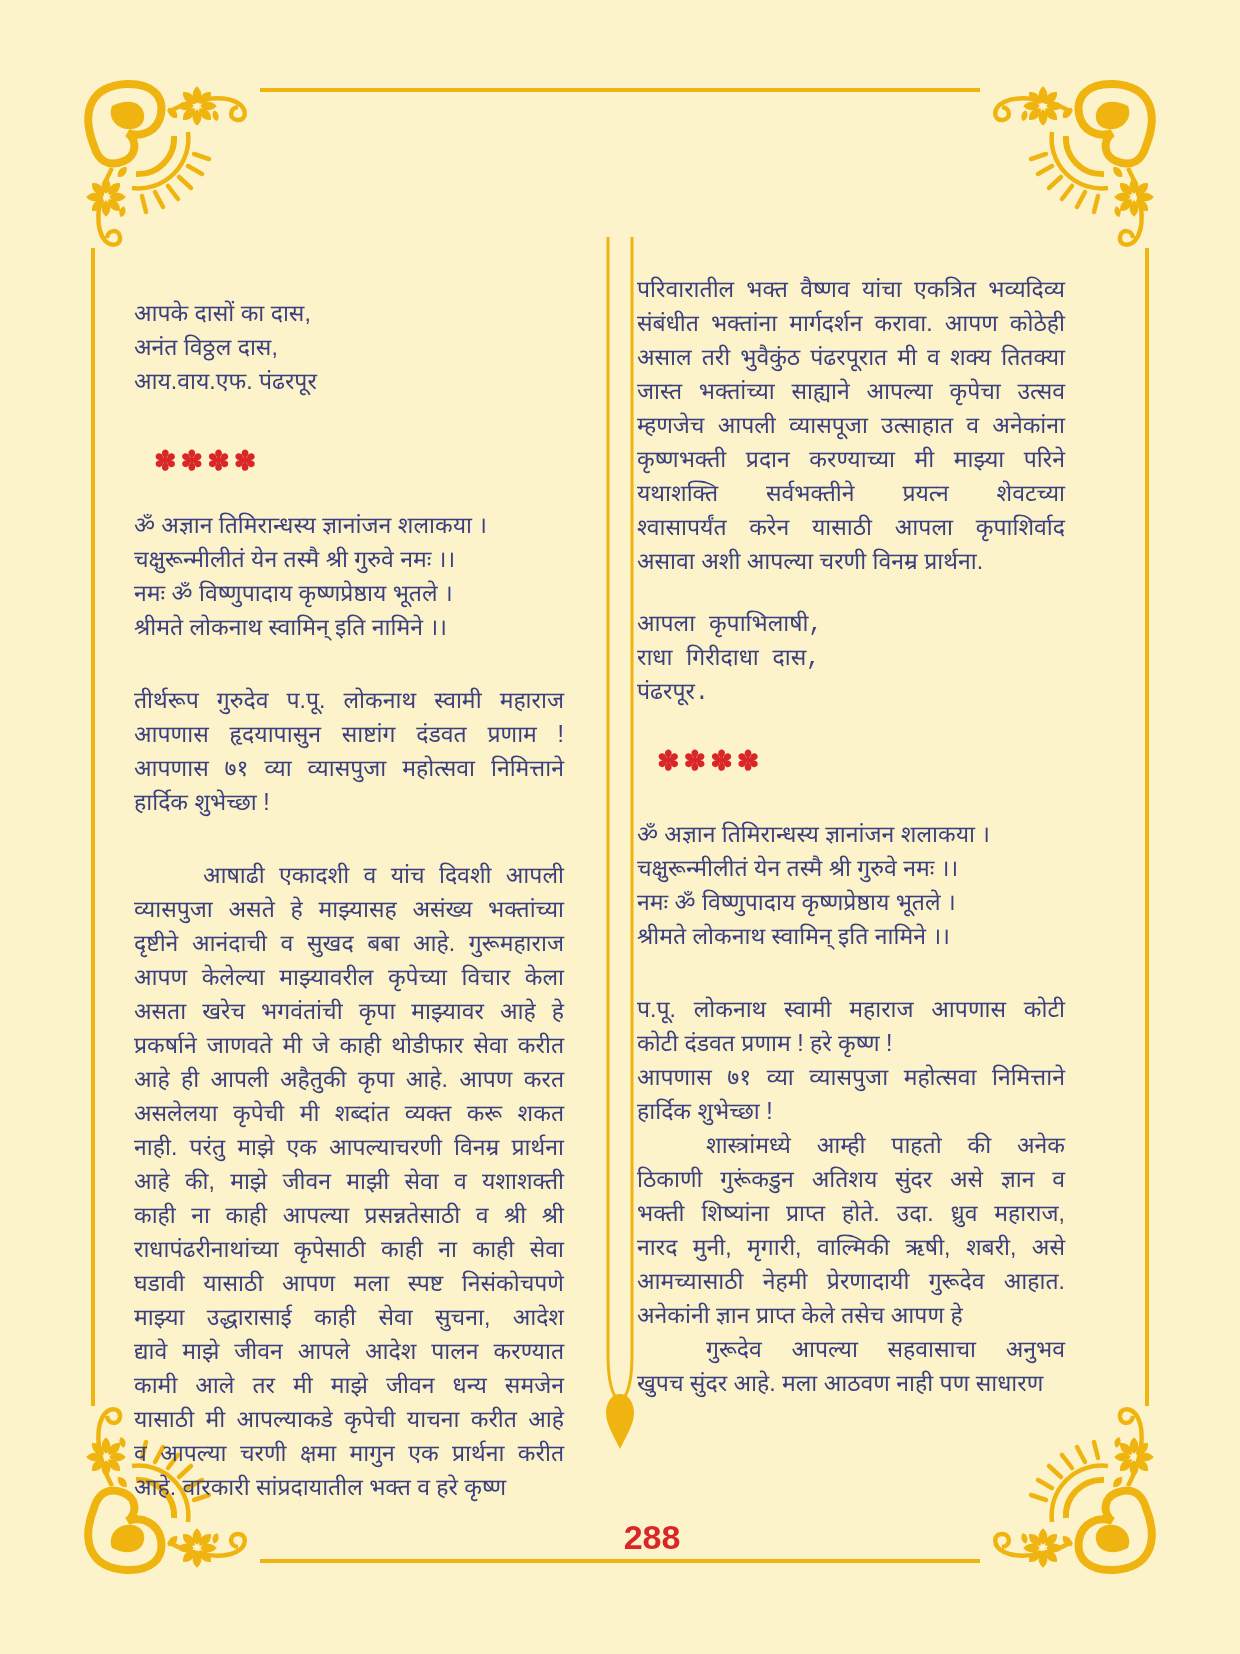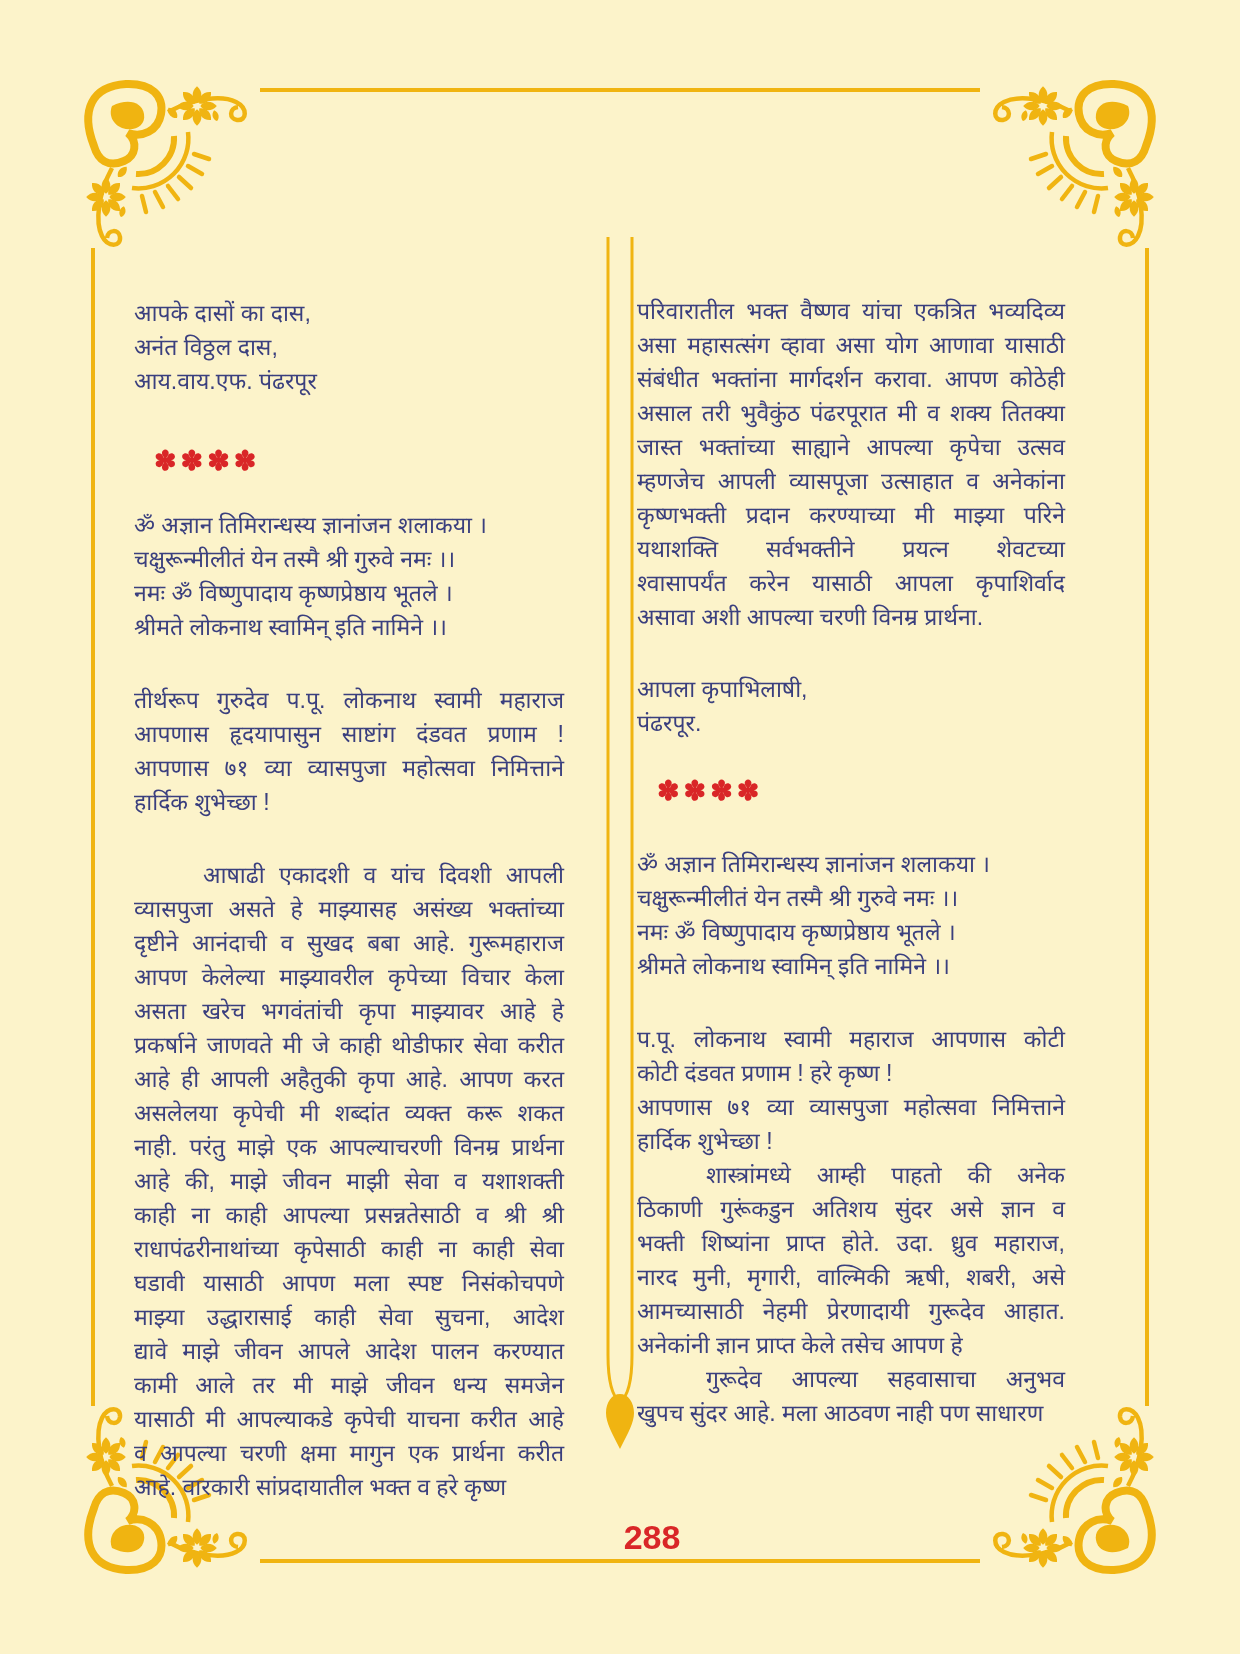"परिवारातील भक्त वैष्णव यांचा एकत्रित" .col-right { top: 294px -> 272px }
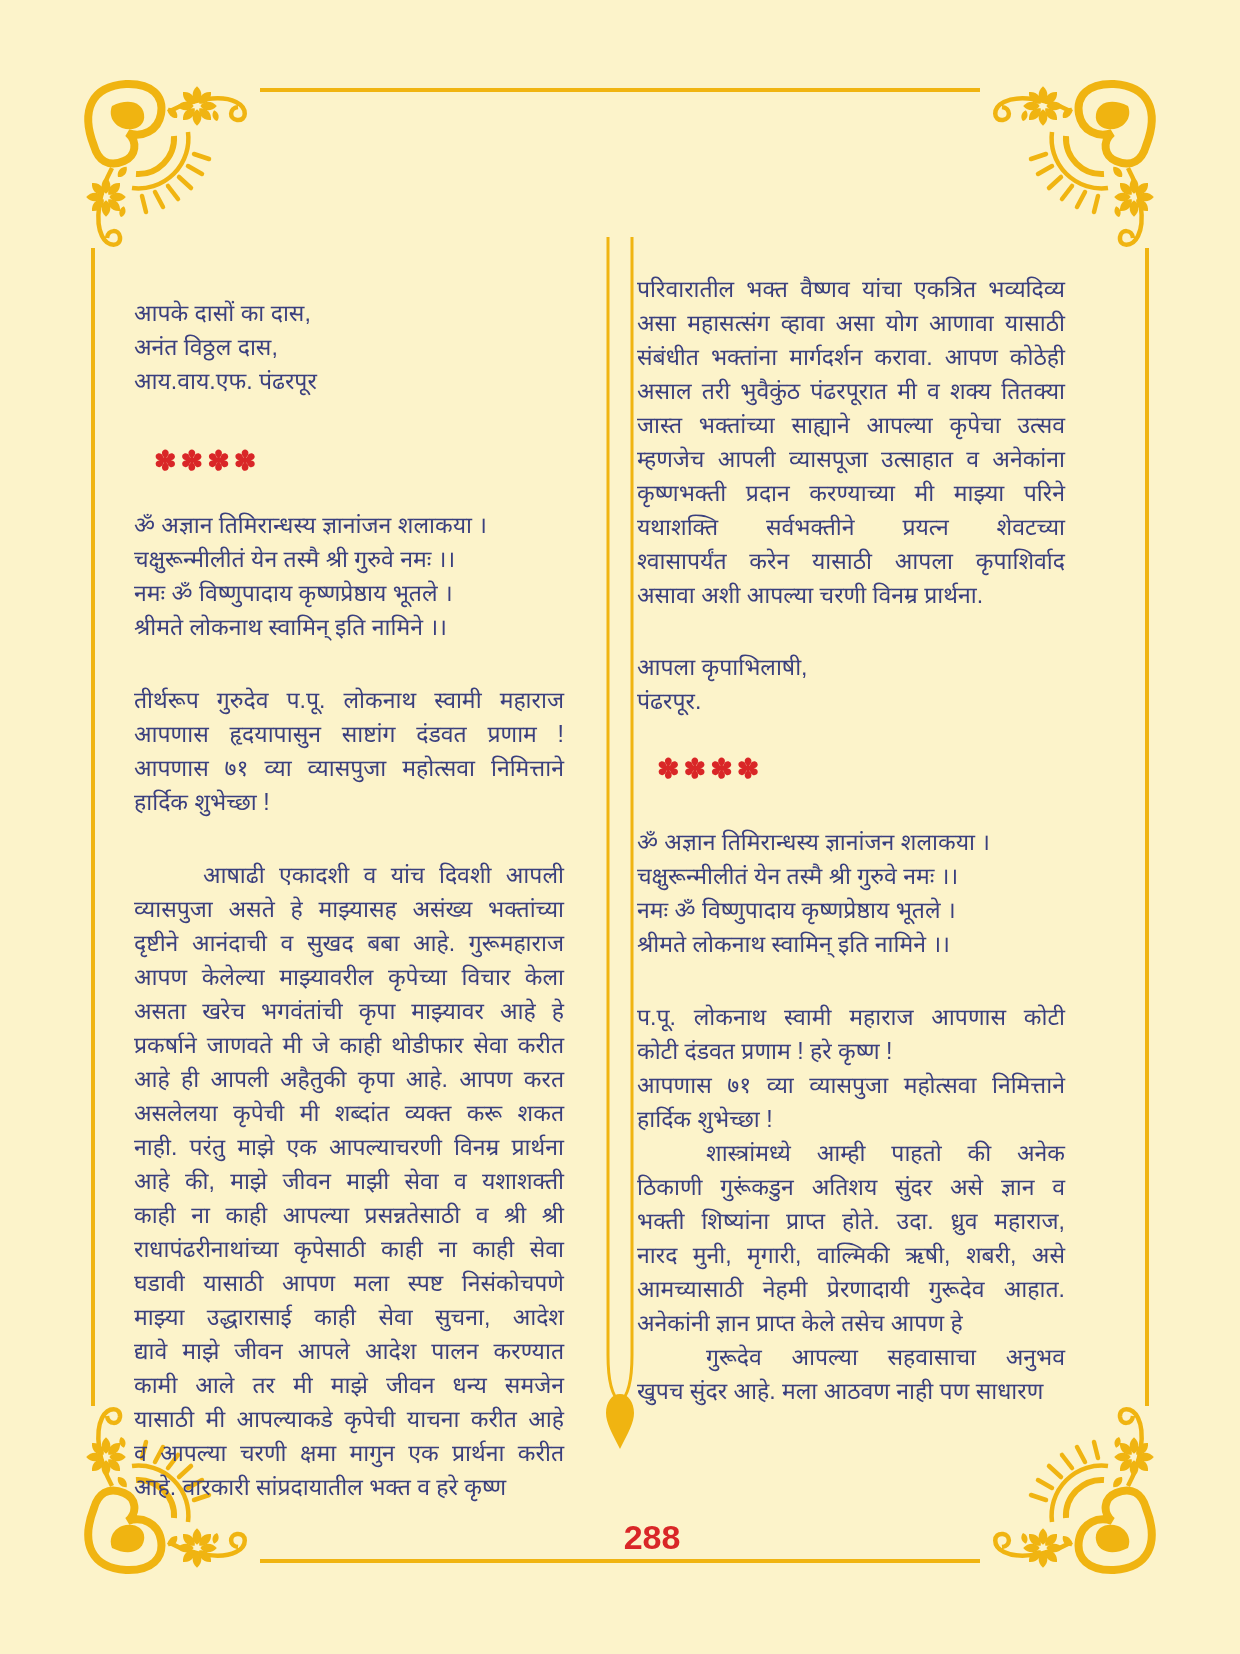"असा महासत्संग व्हावा असा योग" div.line { html: <div>असा महासत्संग व्हावा असा योग आणावा यासाठी</div> -> none }
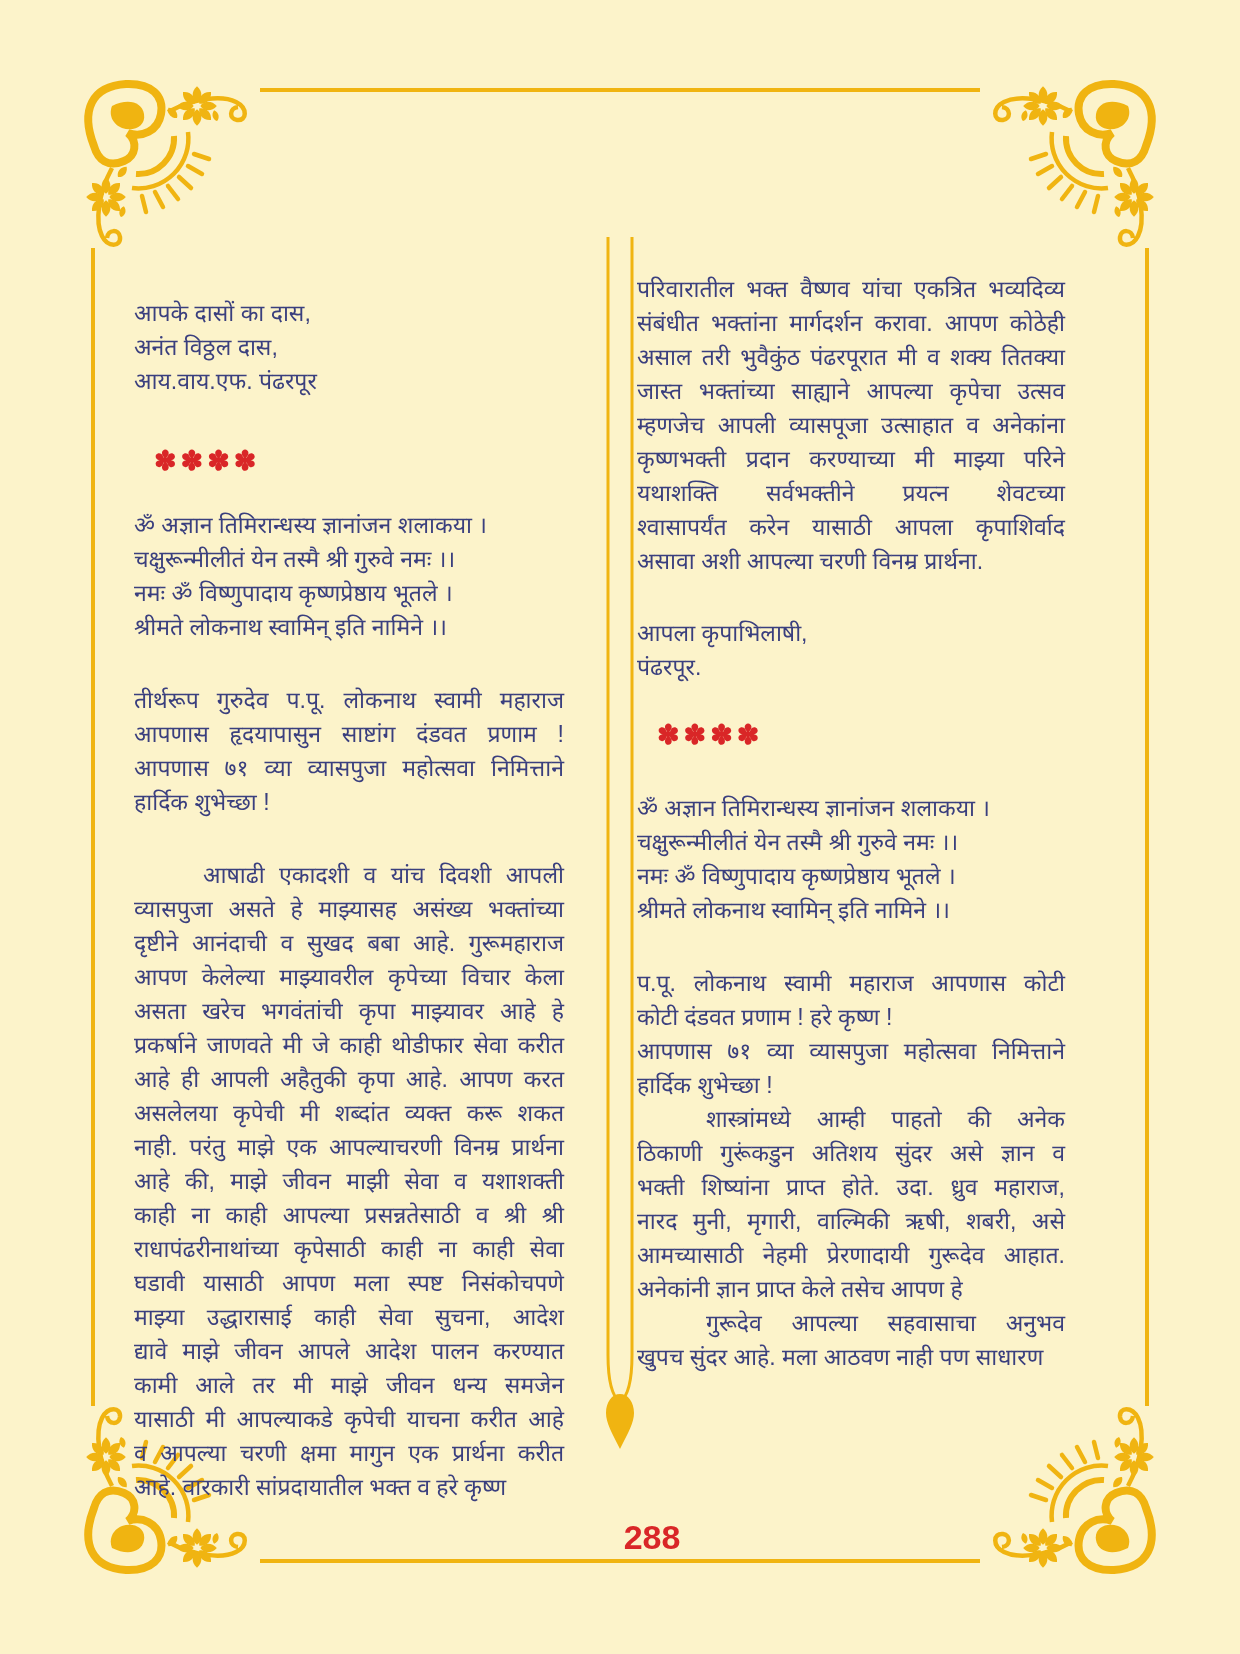"आपला कृपाभिलाषी," .mt-sig { font-family: none -> Liberation Mono, monospace; margin-top: 38px -> 30px }
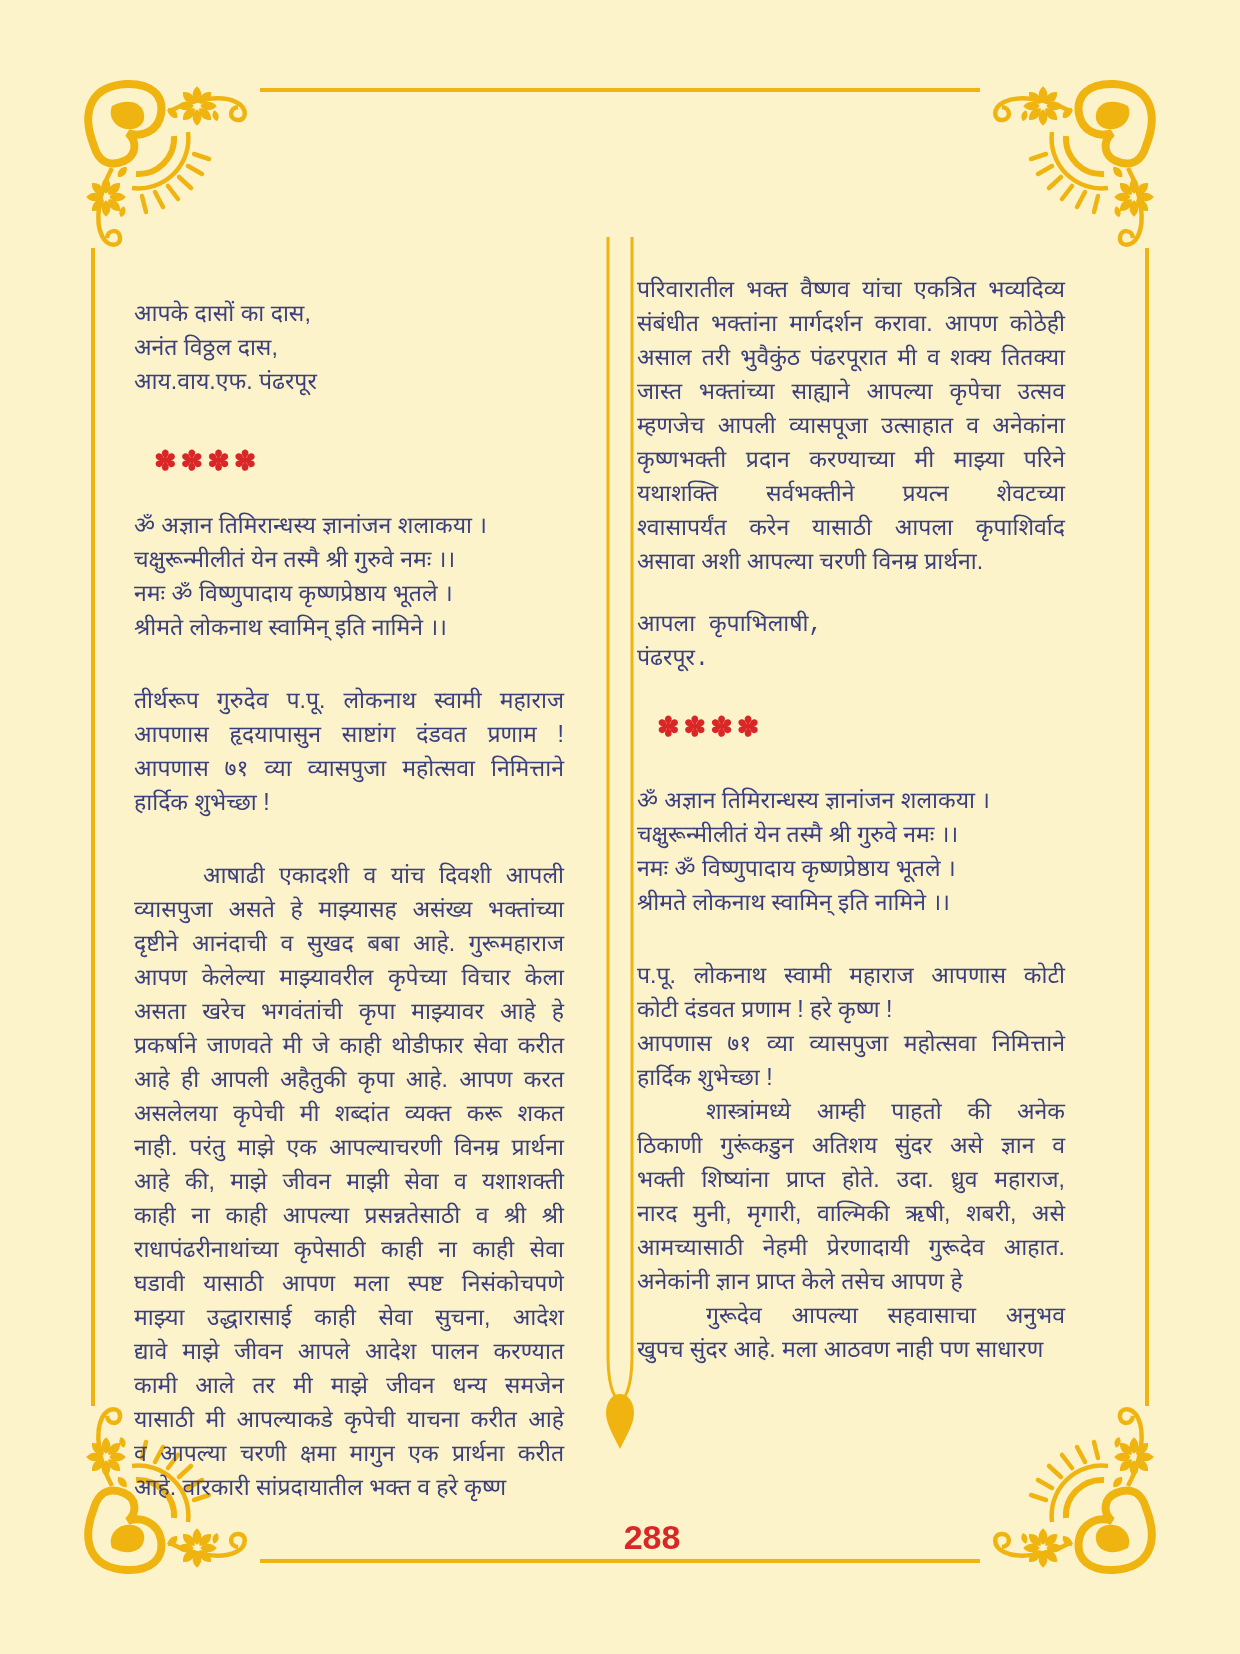"राधा गिरीदाधा दास," div.line { html: none -> <div>राधा गिरीदाधा दास,</div> }
